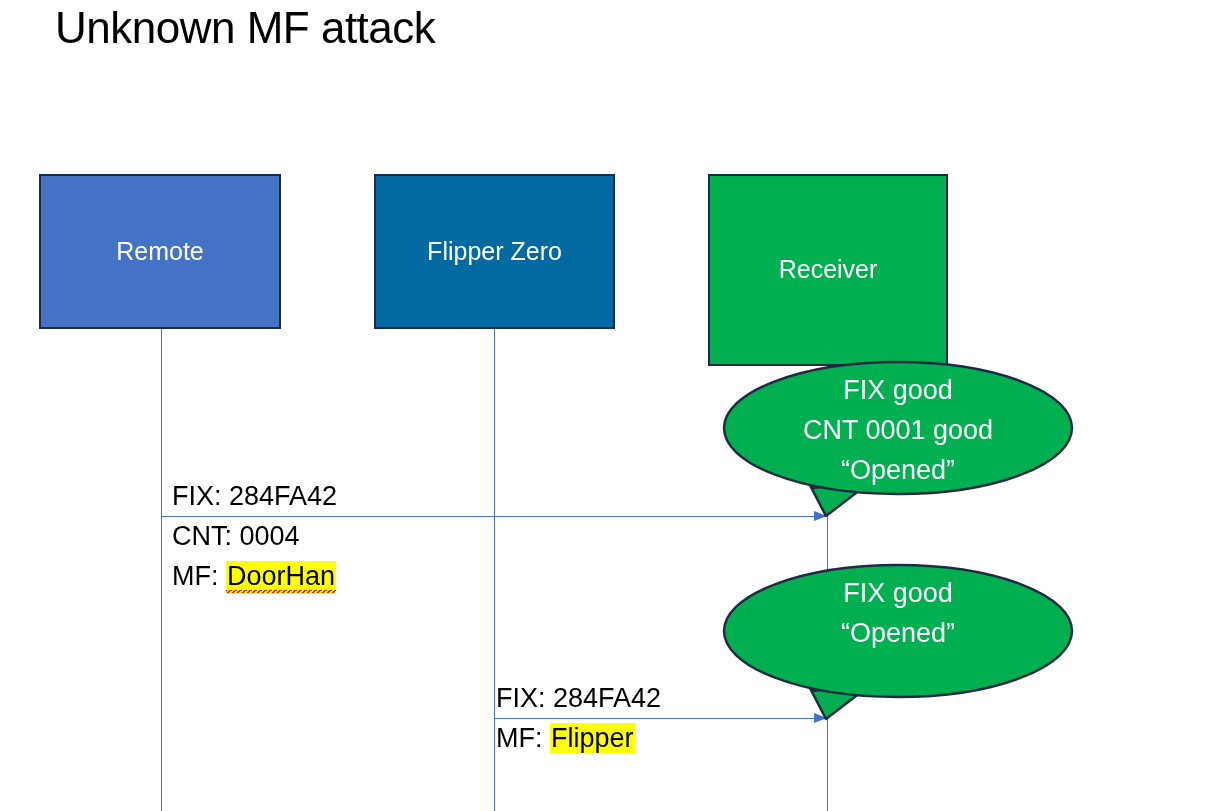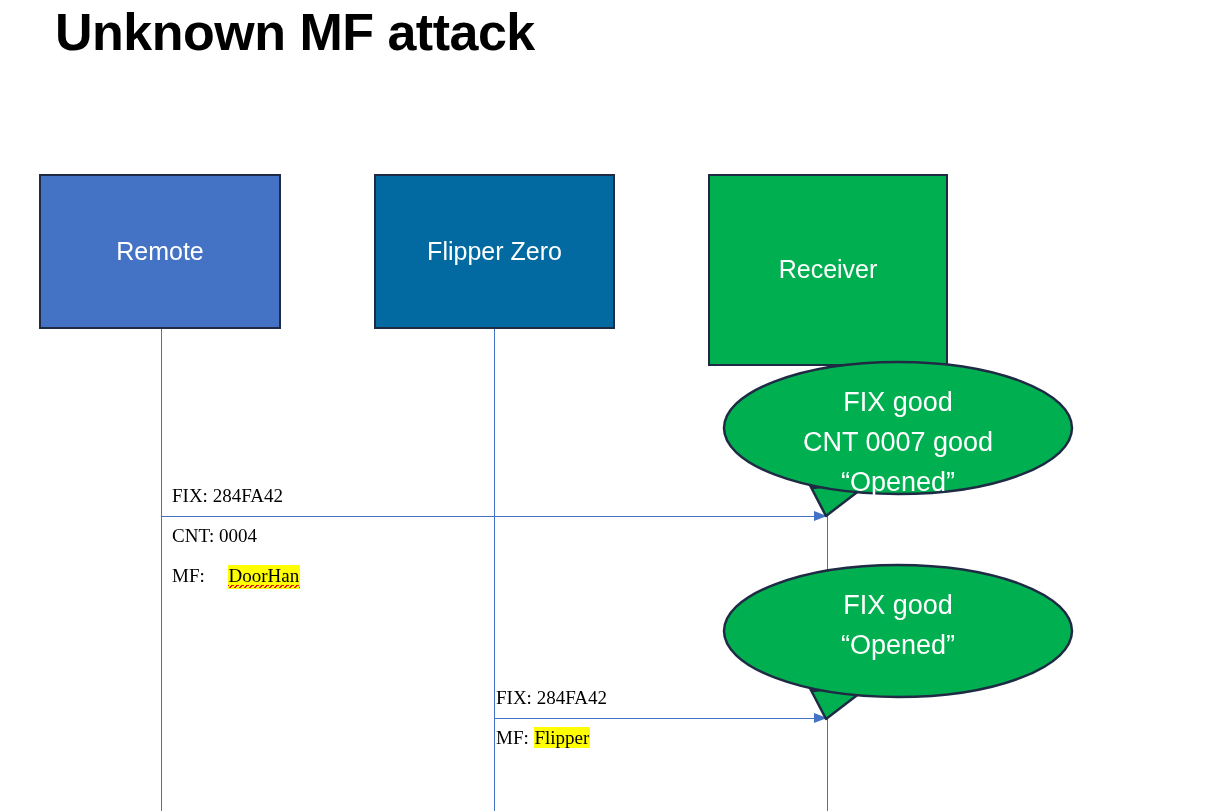"Unknown MF attack" .slide-title { font-size: 52px -> 44px; font-weight: 700 -> 400 }
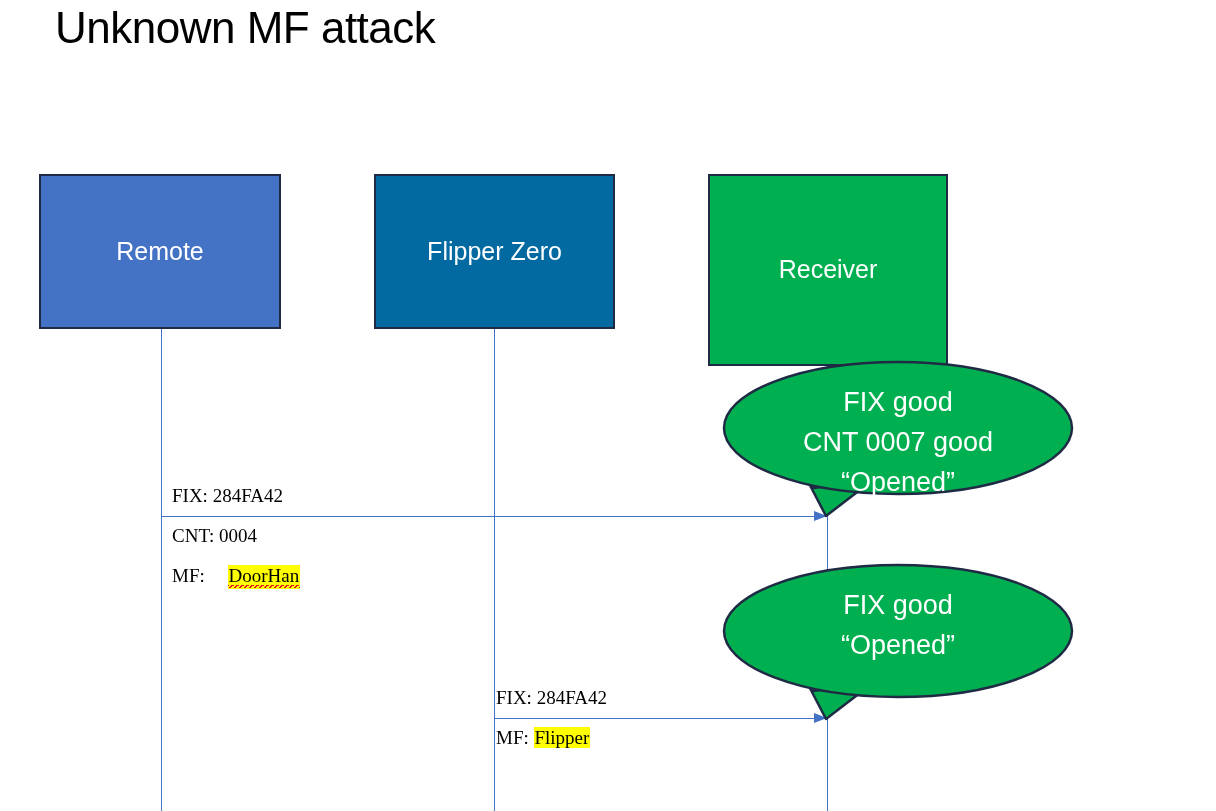"FIX good" .callout-text { margin-top: 12px -> none }
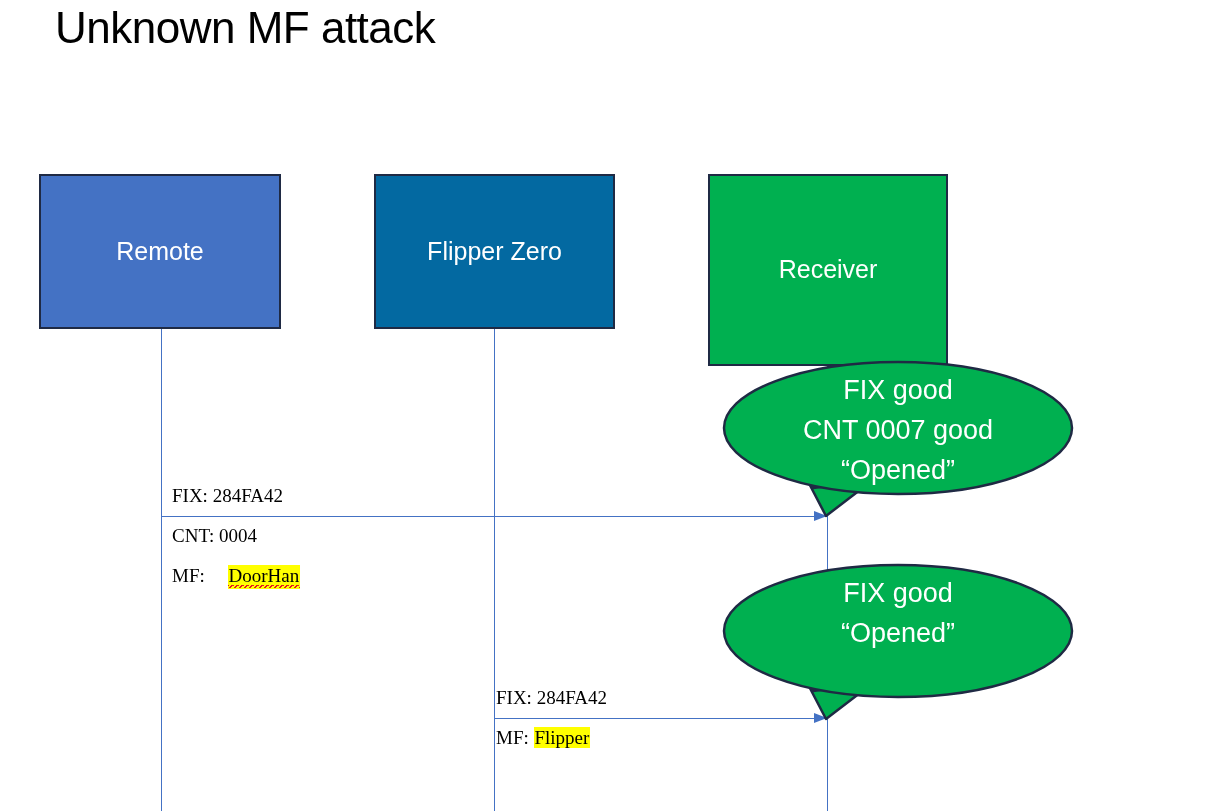"CNT 0007 good" span.line { text: 0007 -> 0001 }
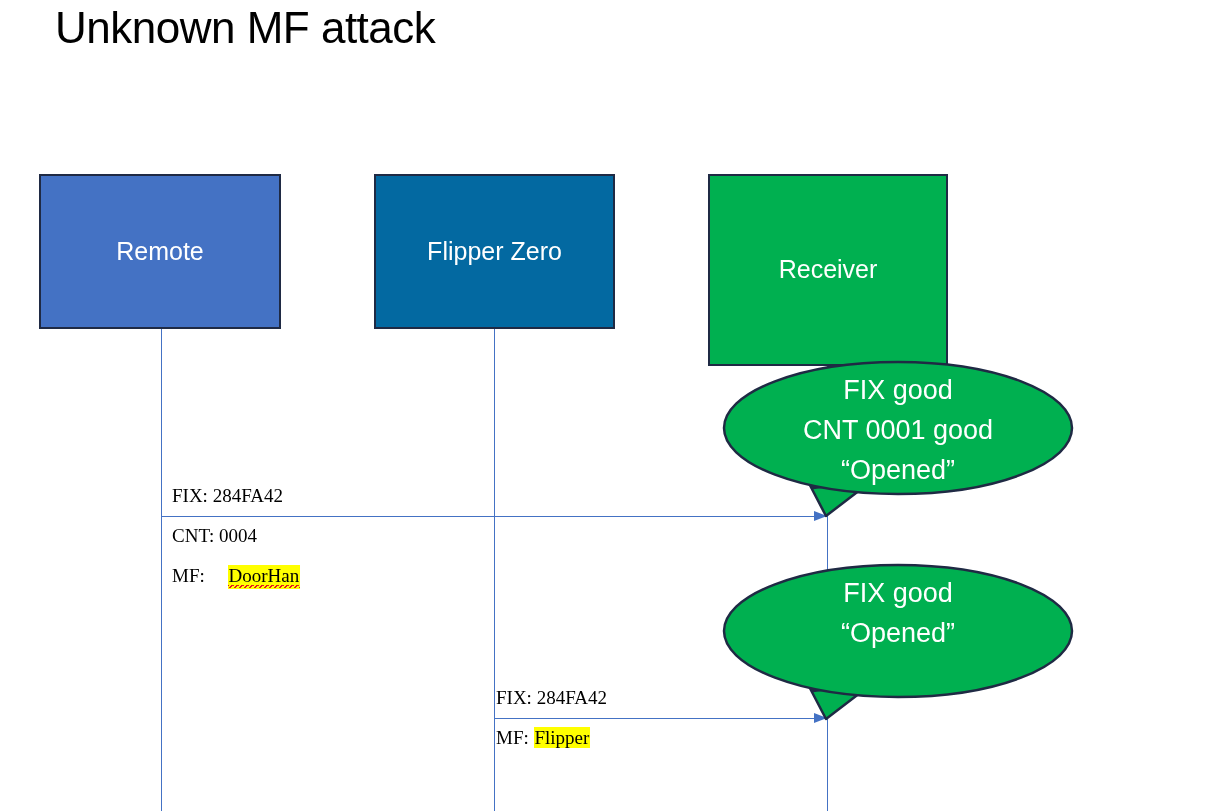"FIX: 284FA42" .msg-text { font-family: Liberation Serif, serif -> none; font-size: 19px -> 27px }
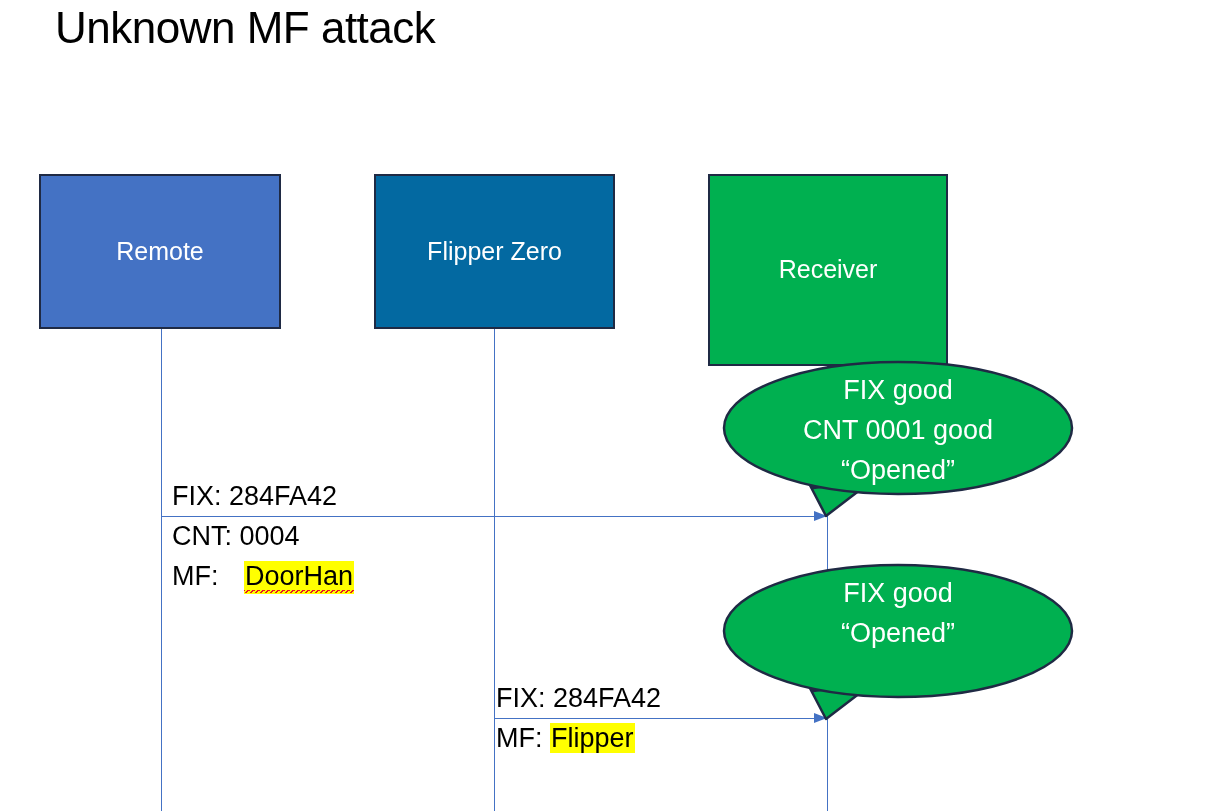"DoorHan" .sq { margin-left: 18px -> none }
